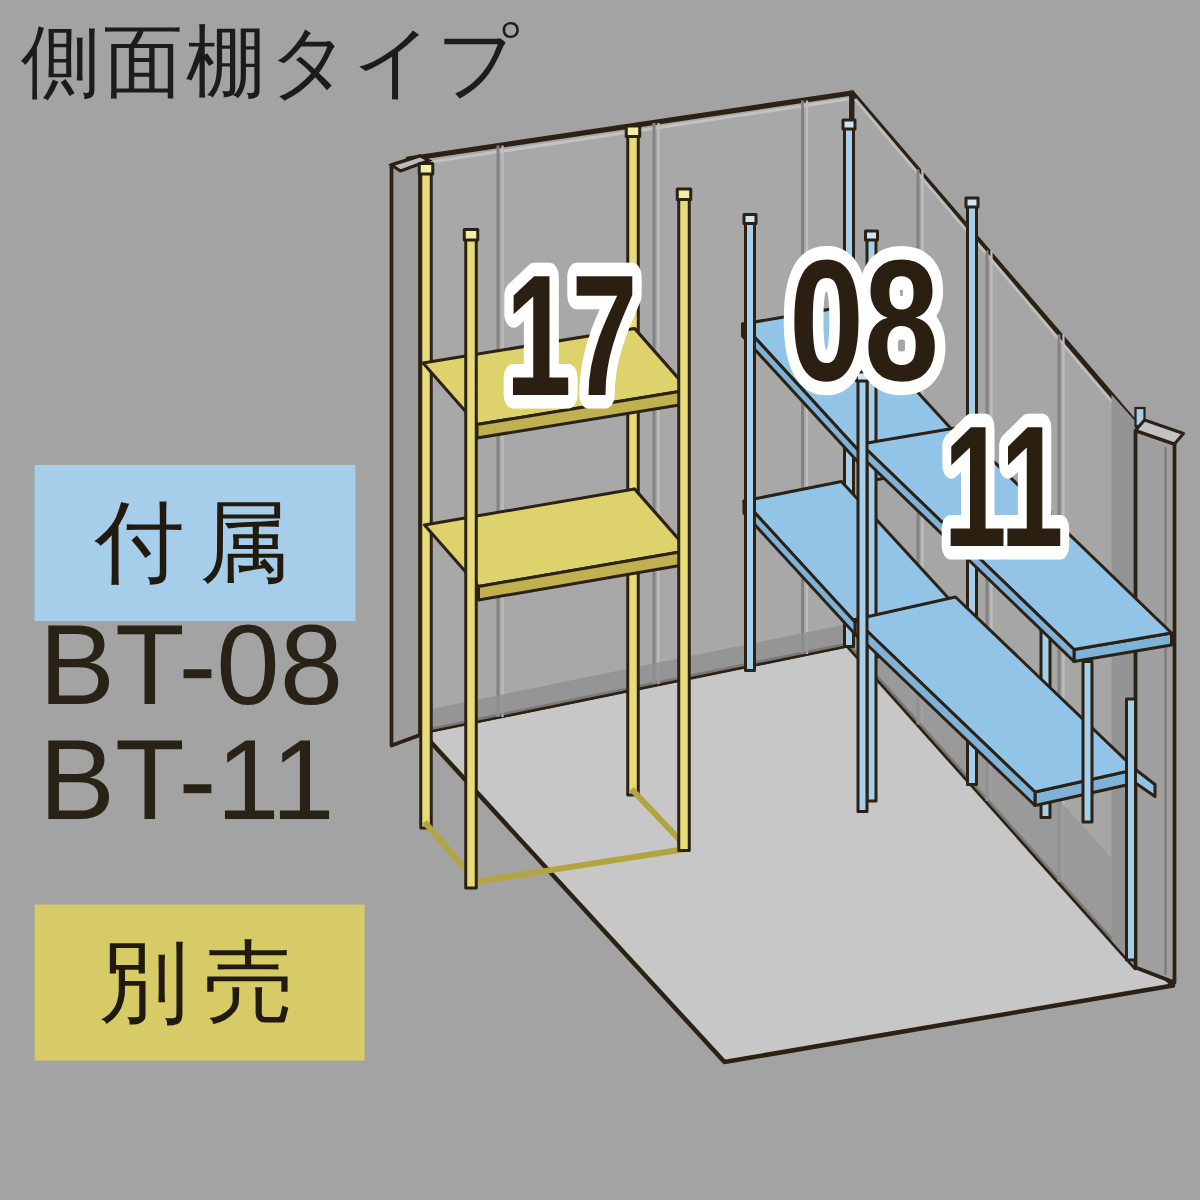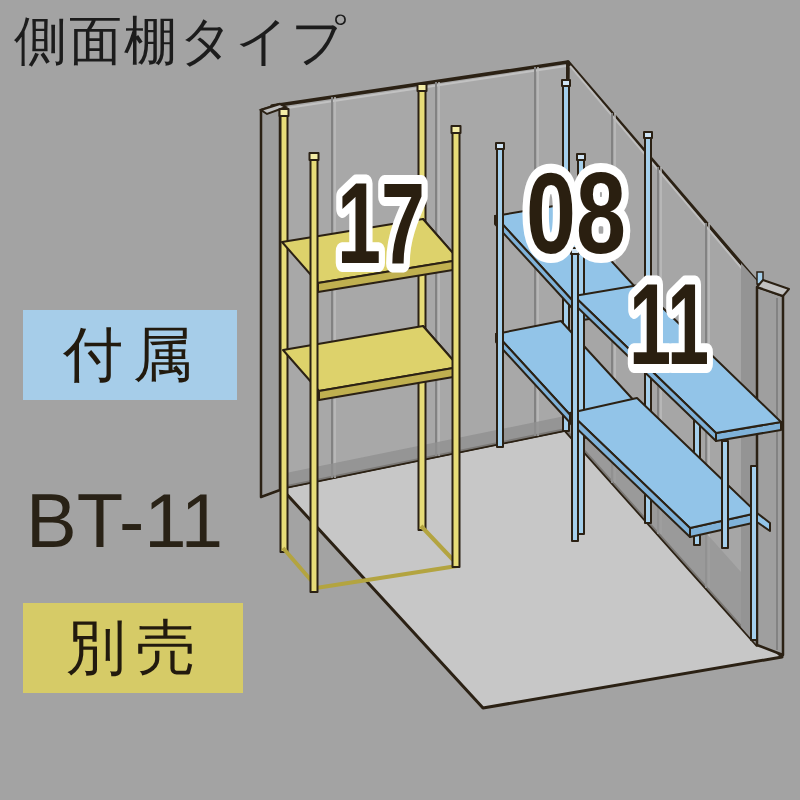"付属" .badge { height: 90px -> 104px }
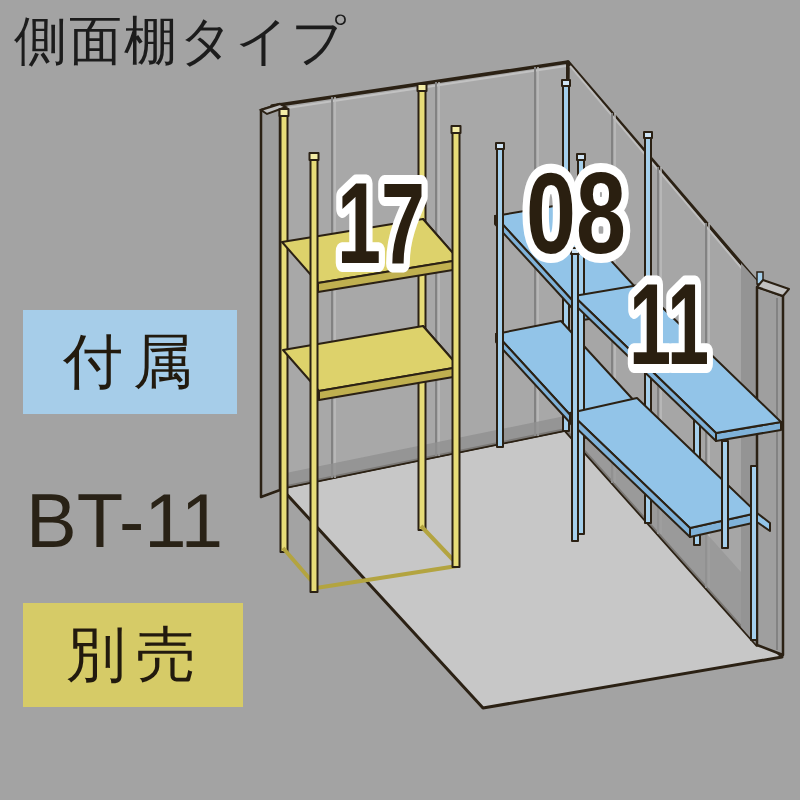"BT-08" div.model { html: none -> <div>BT-08</div> }
